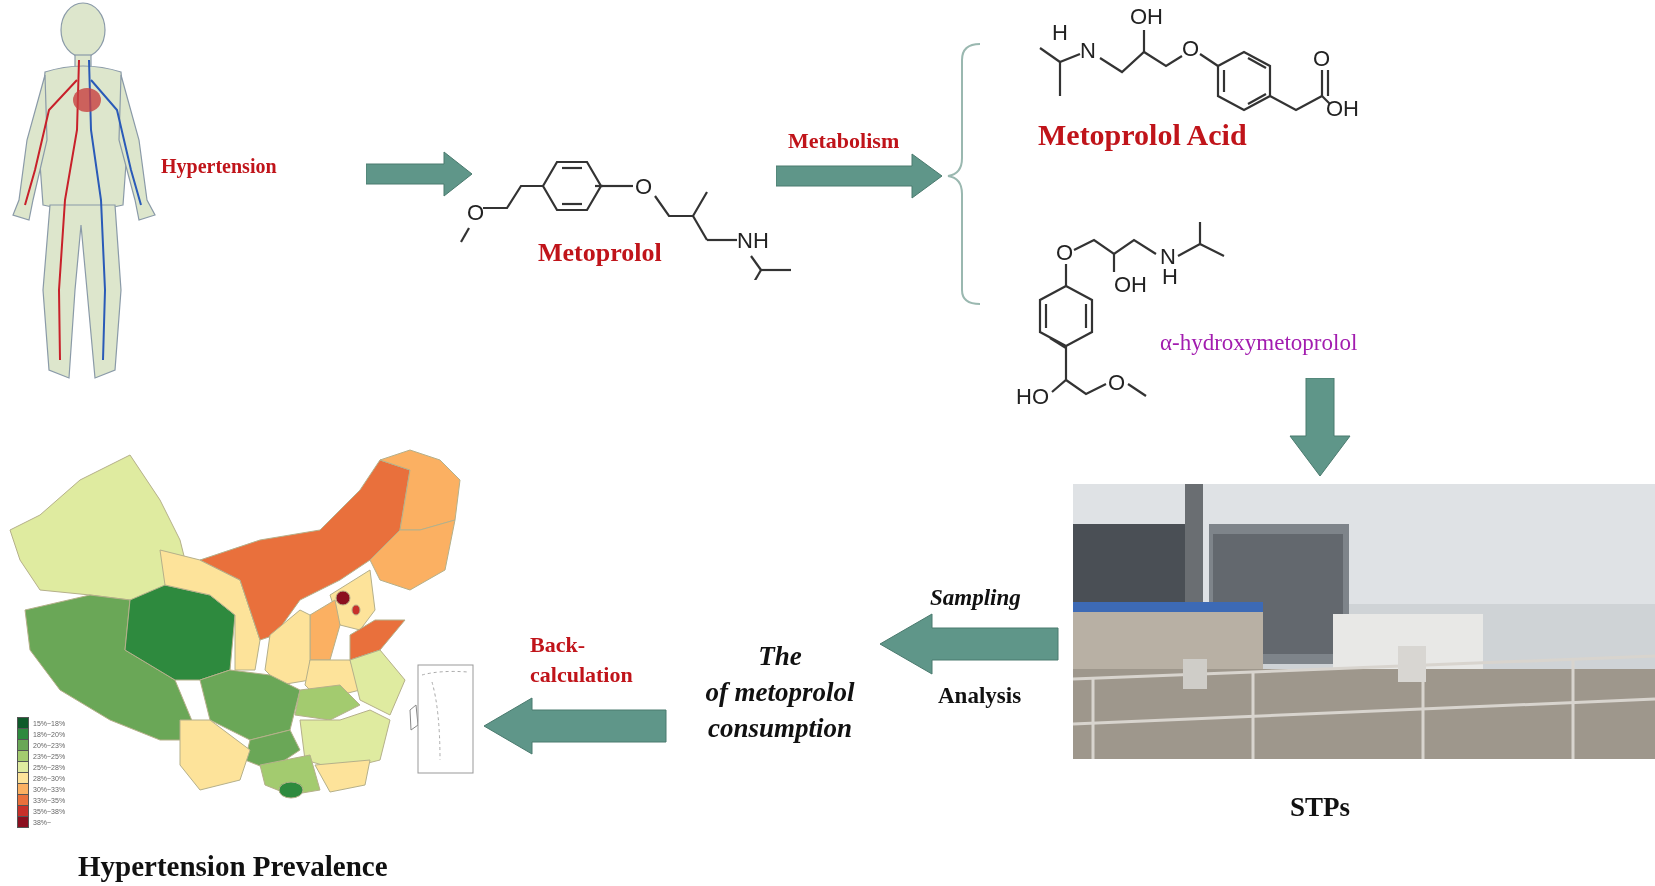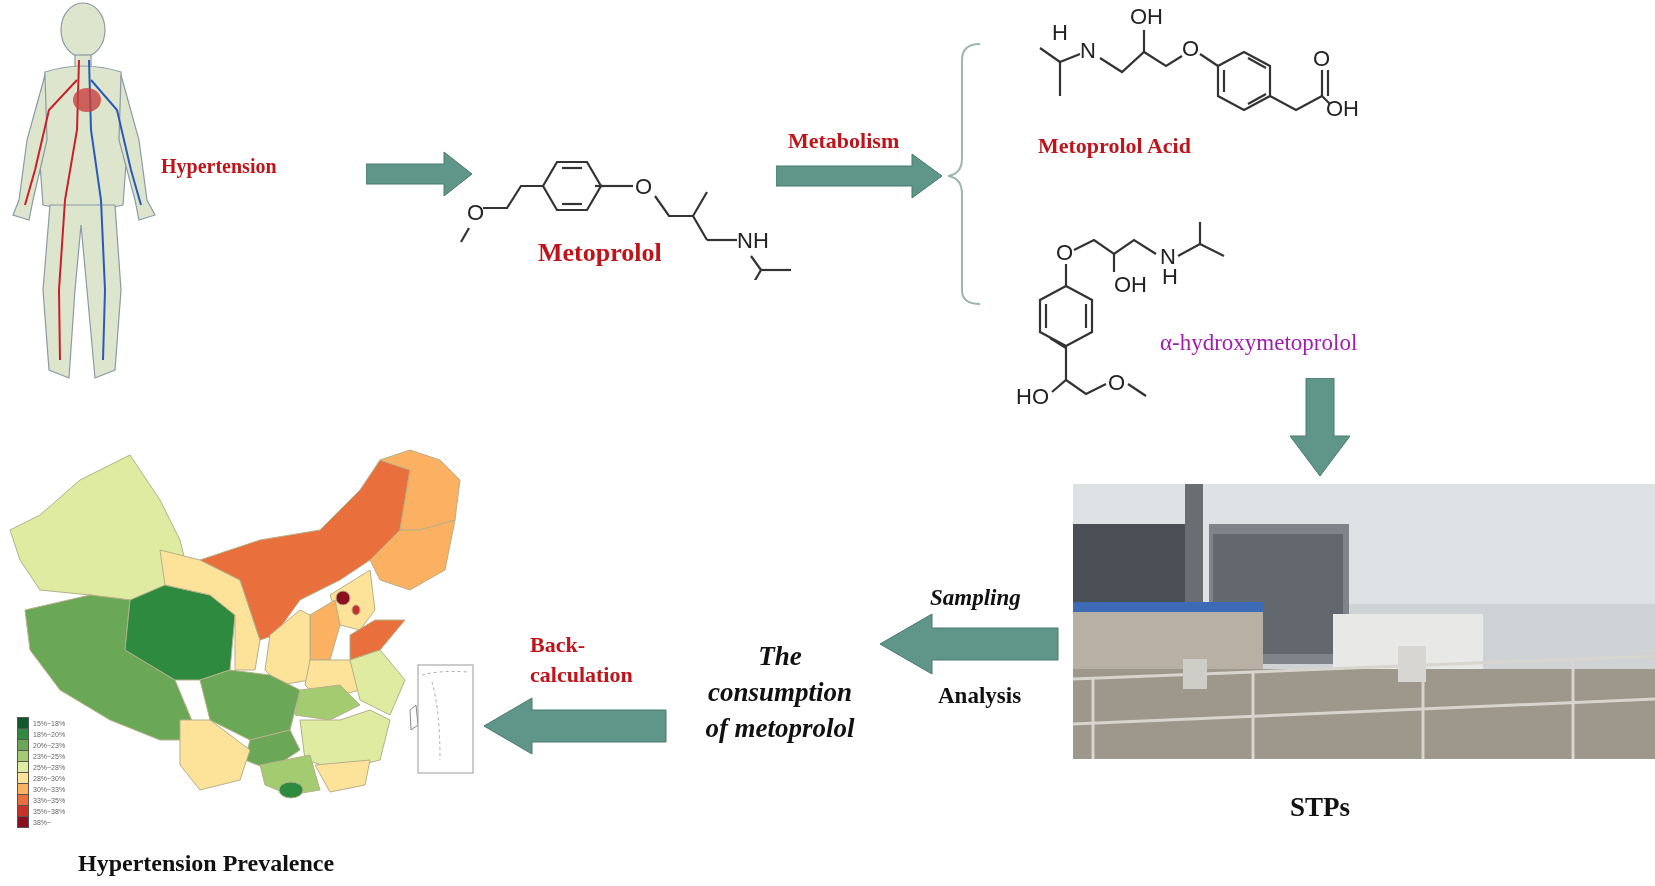"Metoprolol Acid" div.abs { font-size: 22px -> 30px; top: 133px -> 118px }
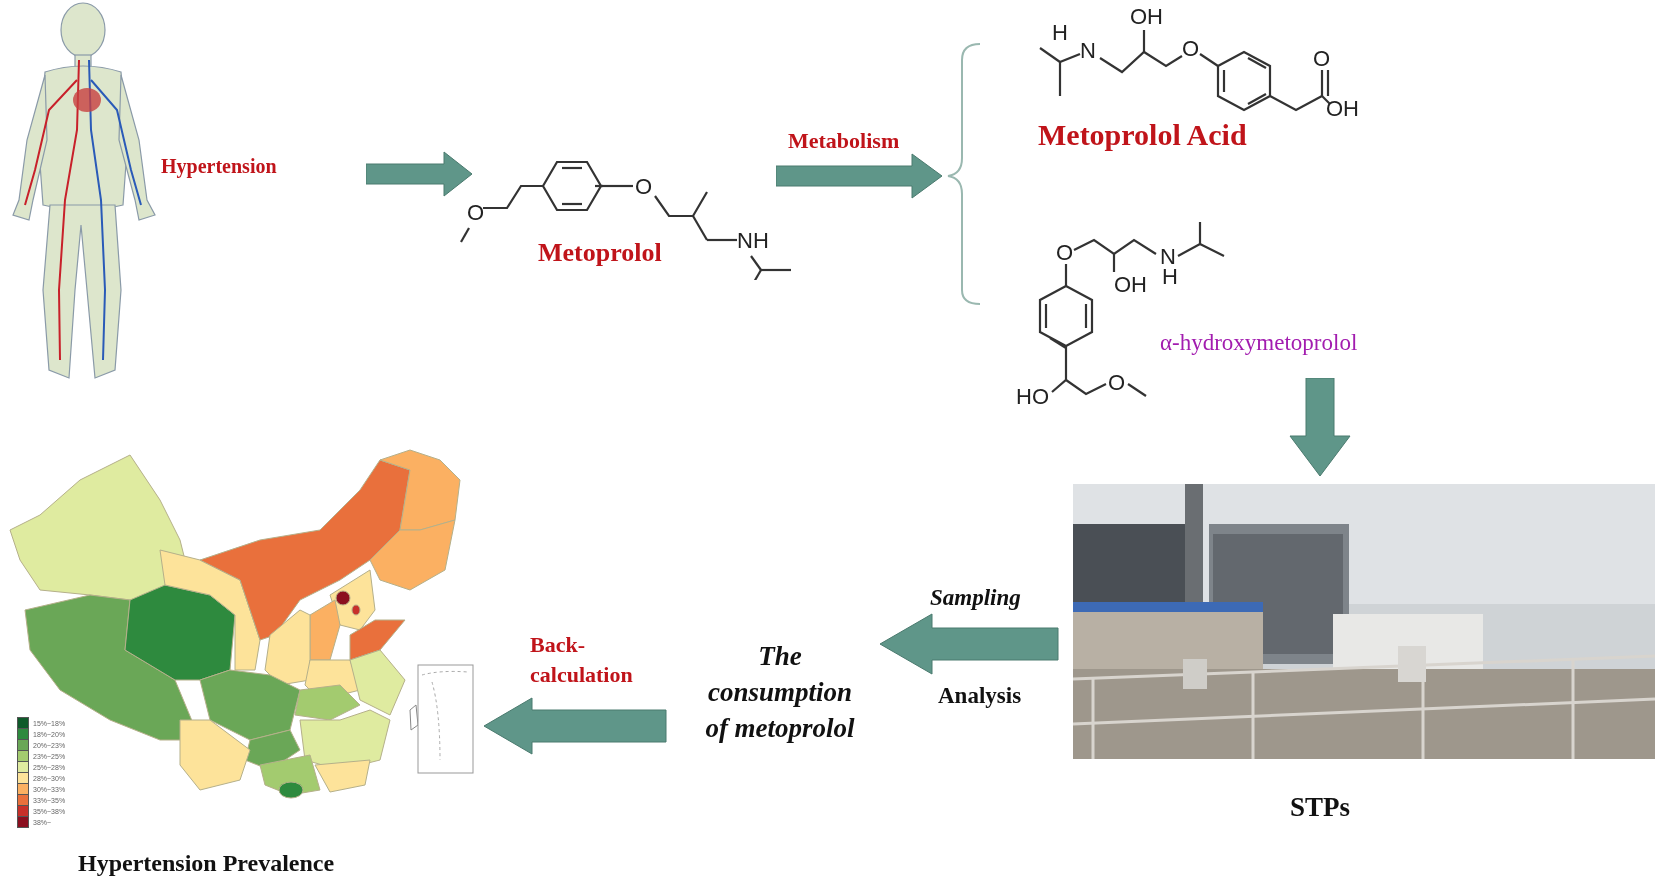"consumption" div { order: before "of metoprolol" -> after "of metoprolol" }
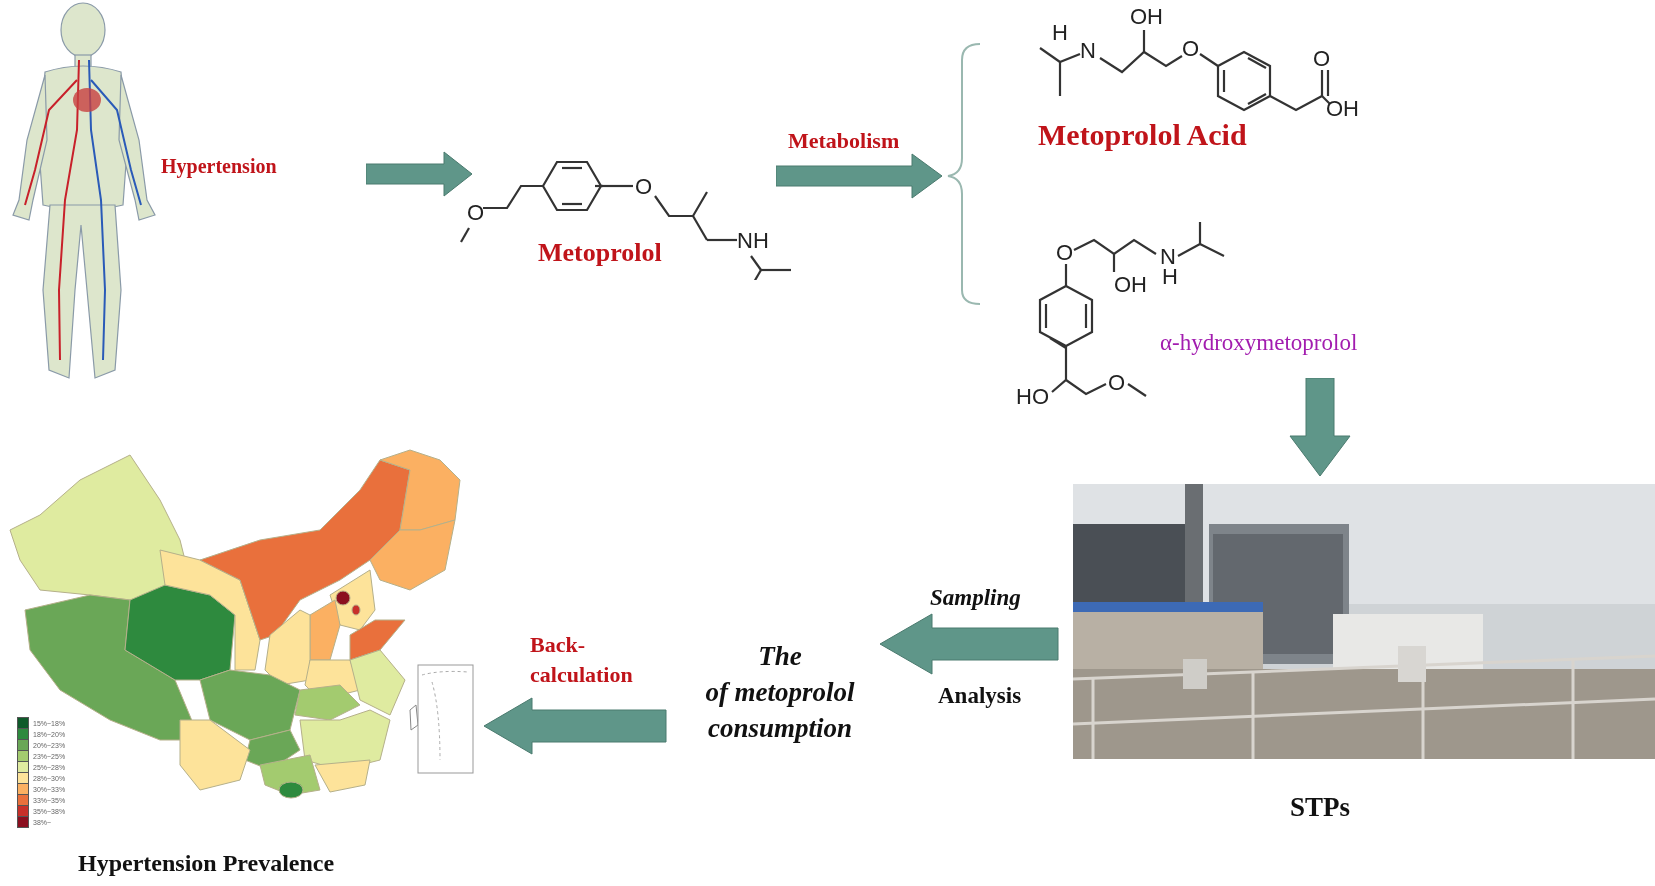"Hypertension Prevalence" div.abs { font-size: 24px -> 29px }
